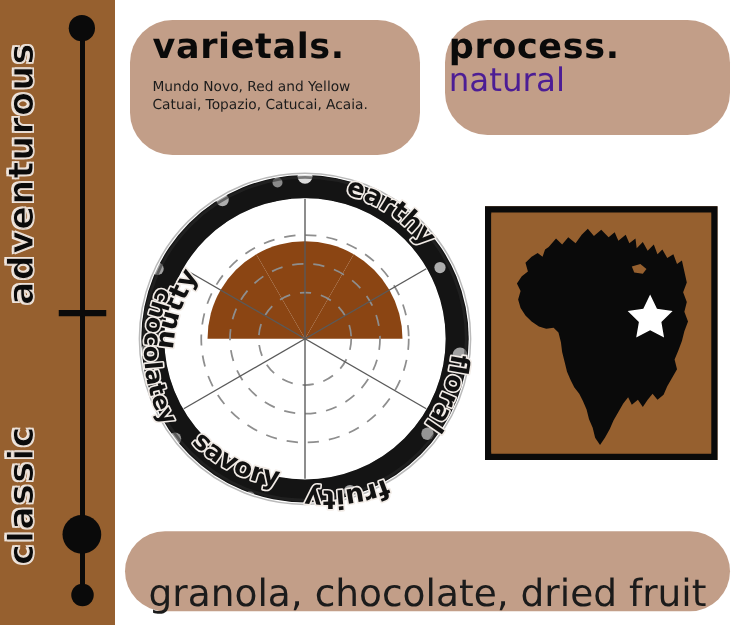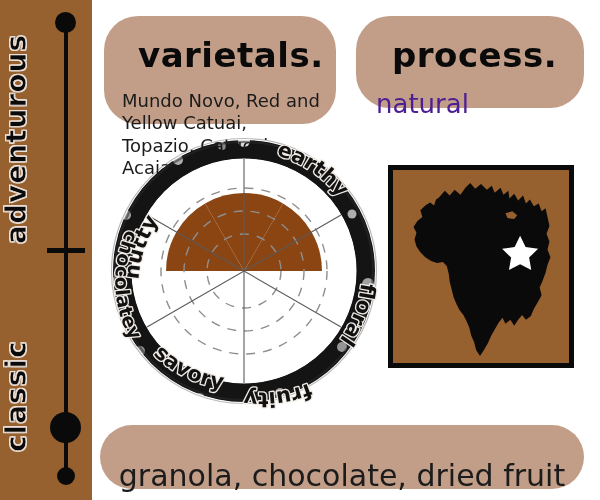"varietals." .panel-heading { font-size: 34px -> 28px; margin: 16px -> 0 }
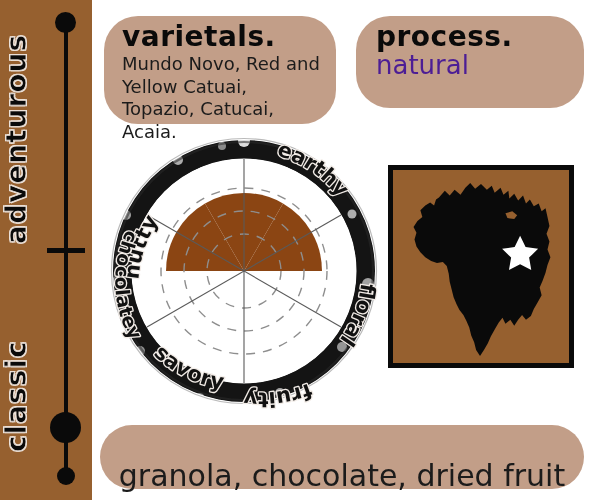"process." #panel-process { padding: 6px 16px 0 20px -> 6px 16px 0 3px }
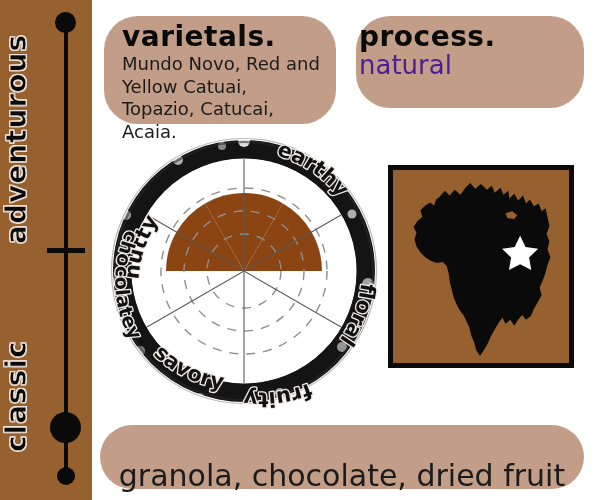"Mundo Novo, Red and Yellow" .panel-body { font-size: 18px -> 11px; margin: 2px 0 0 0 -> 12px 0 0 0 }
